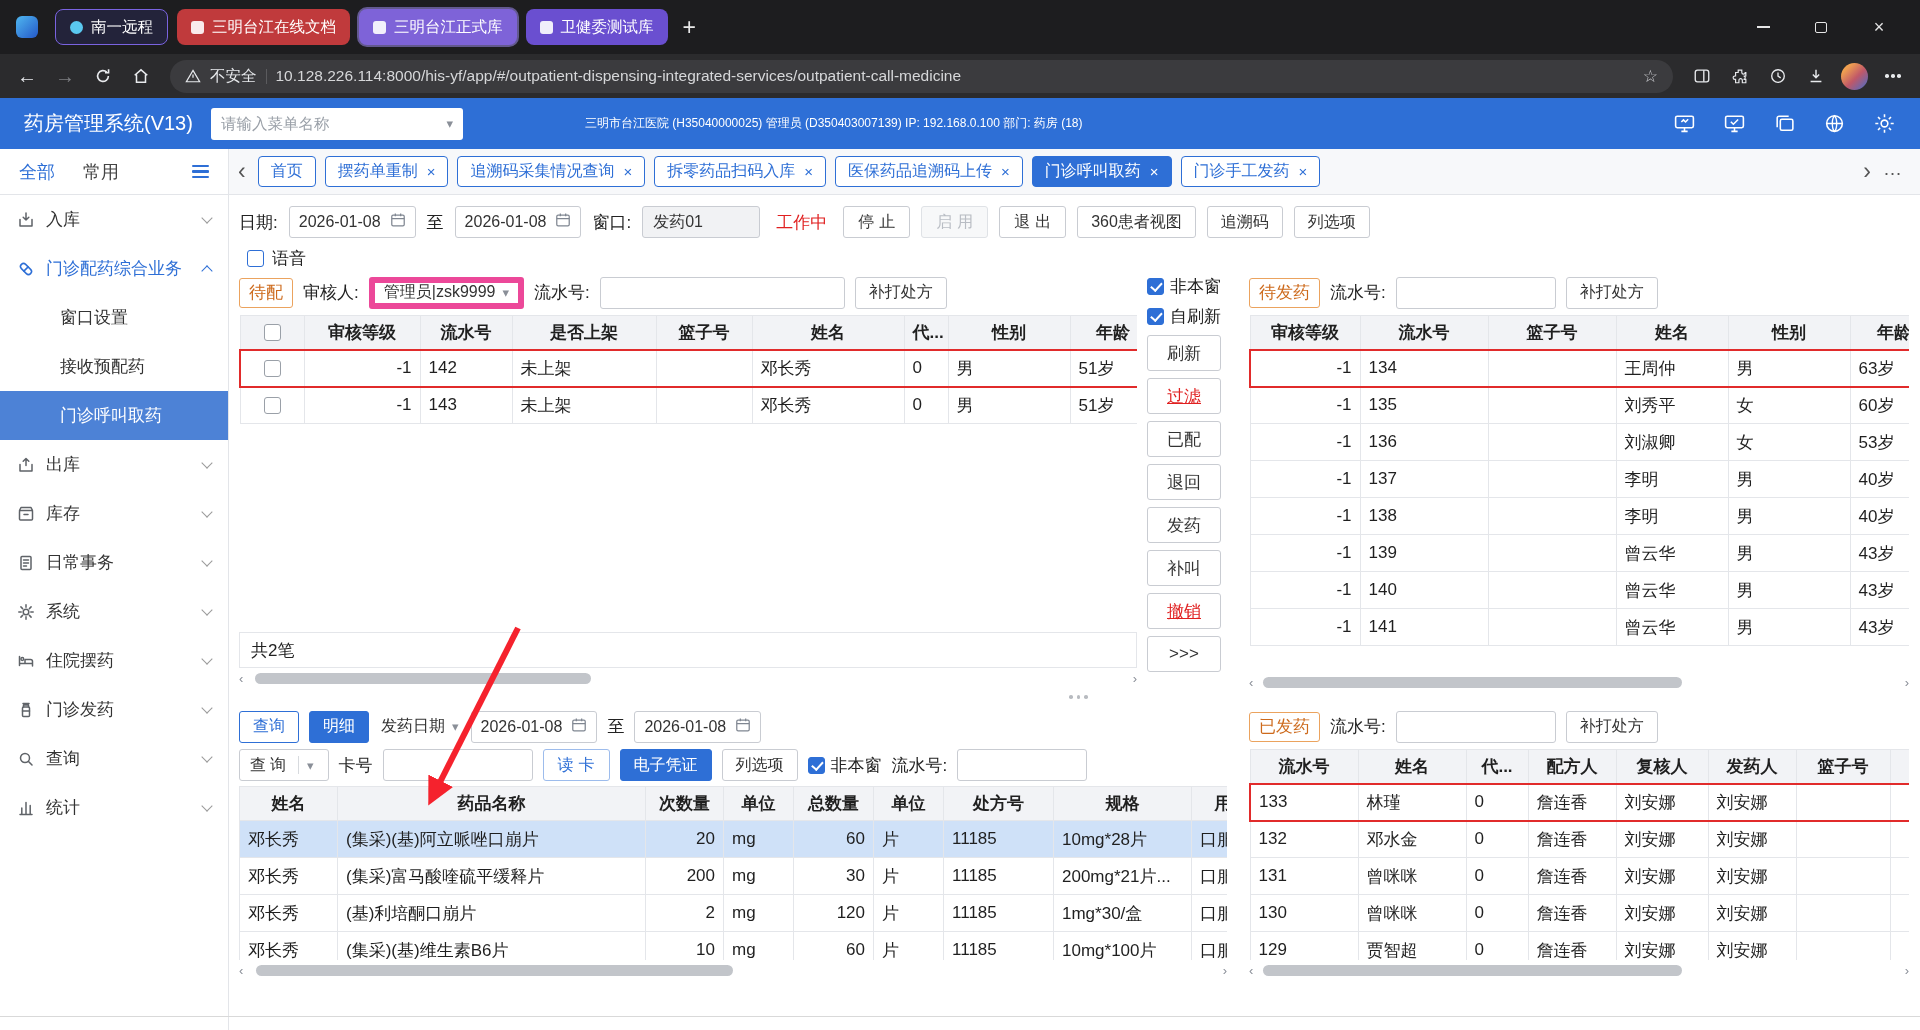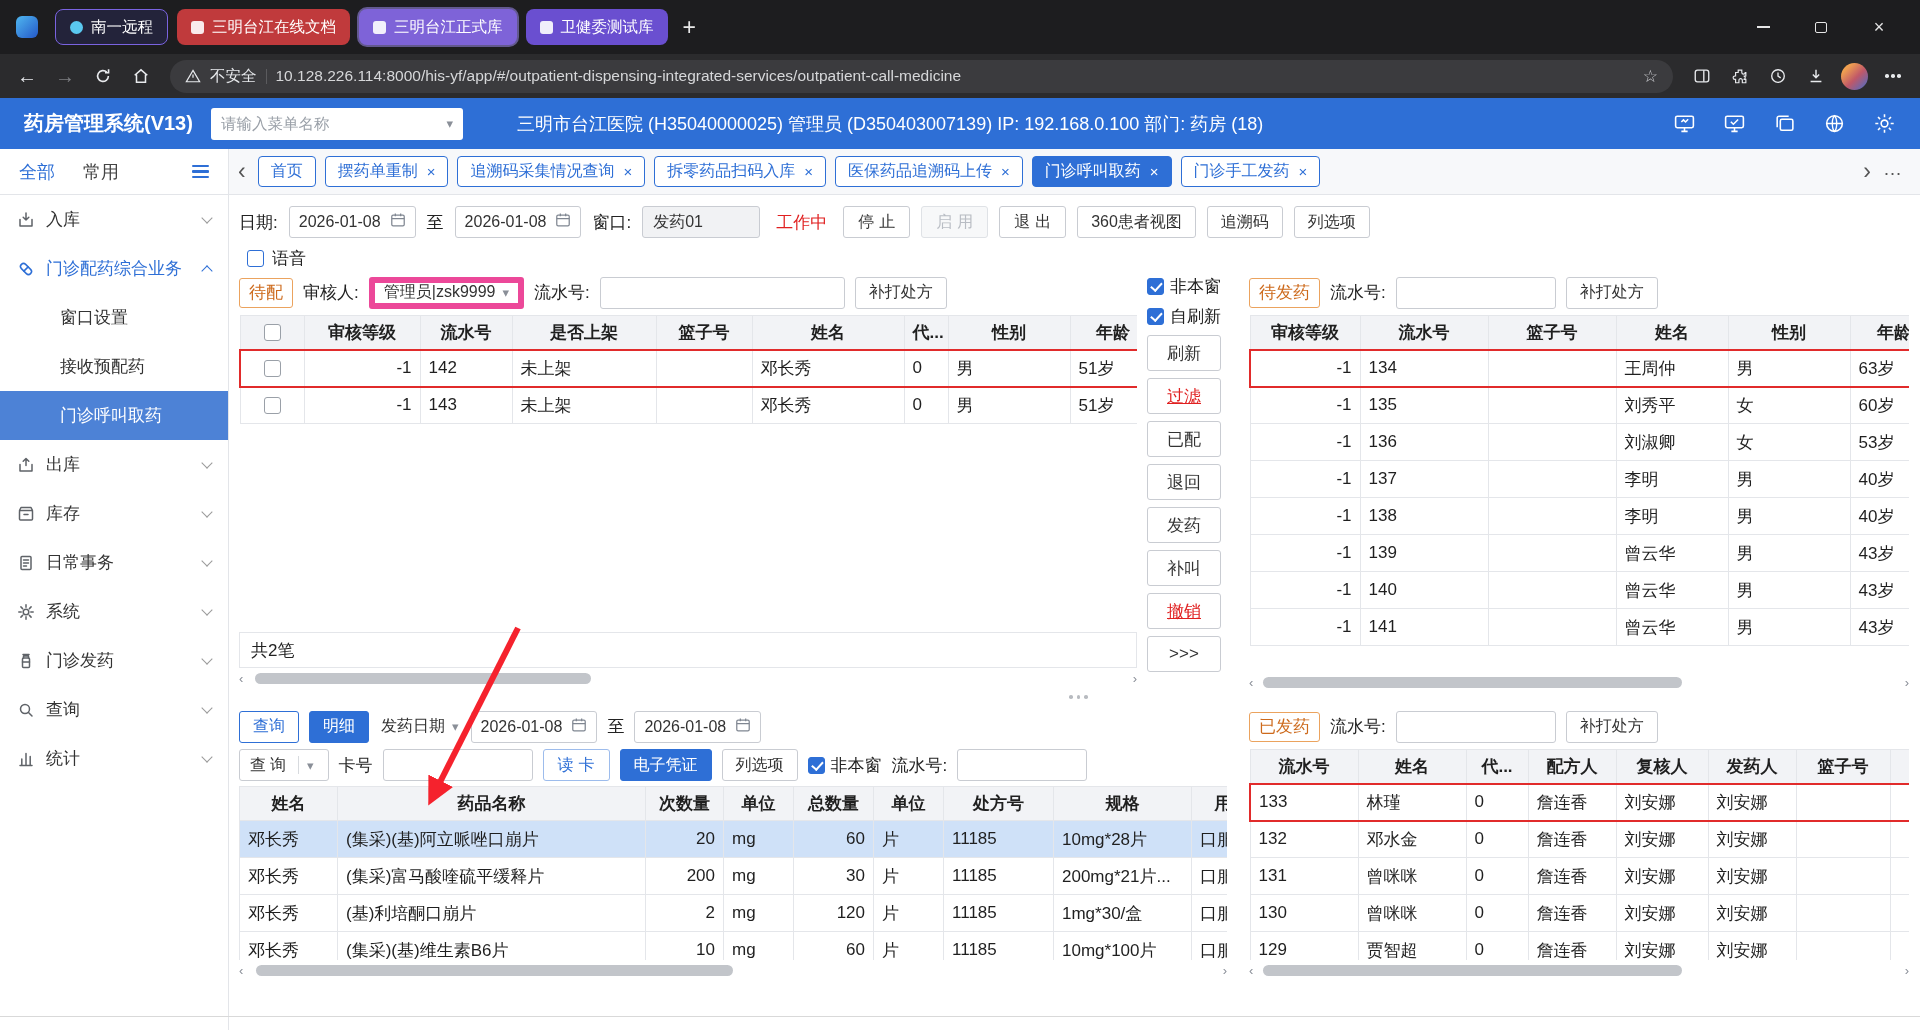"药房管理系统(V13)" .atitle { font-weight: bold -> normal }
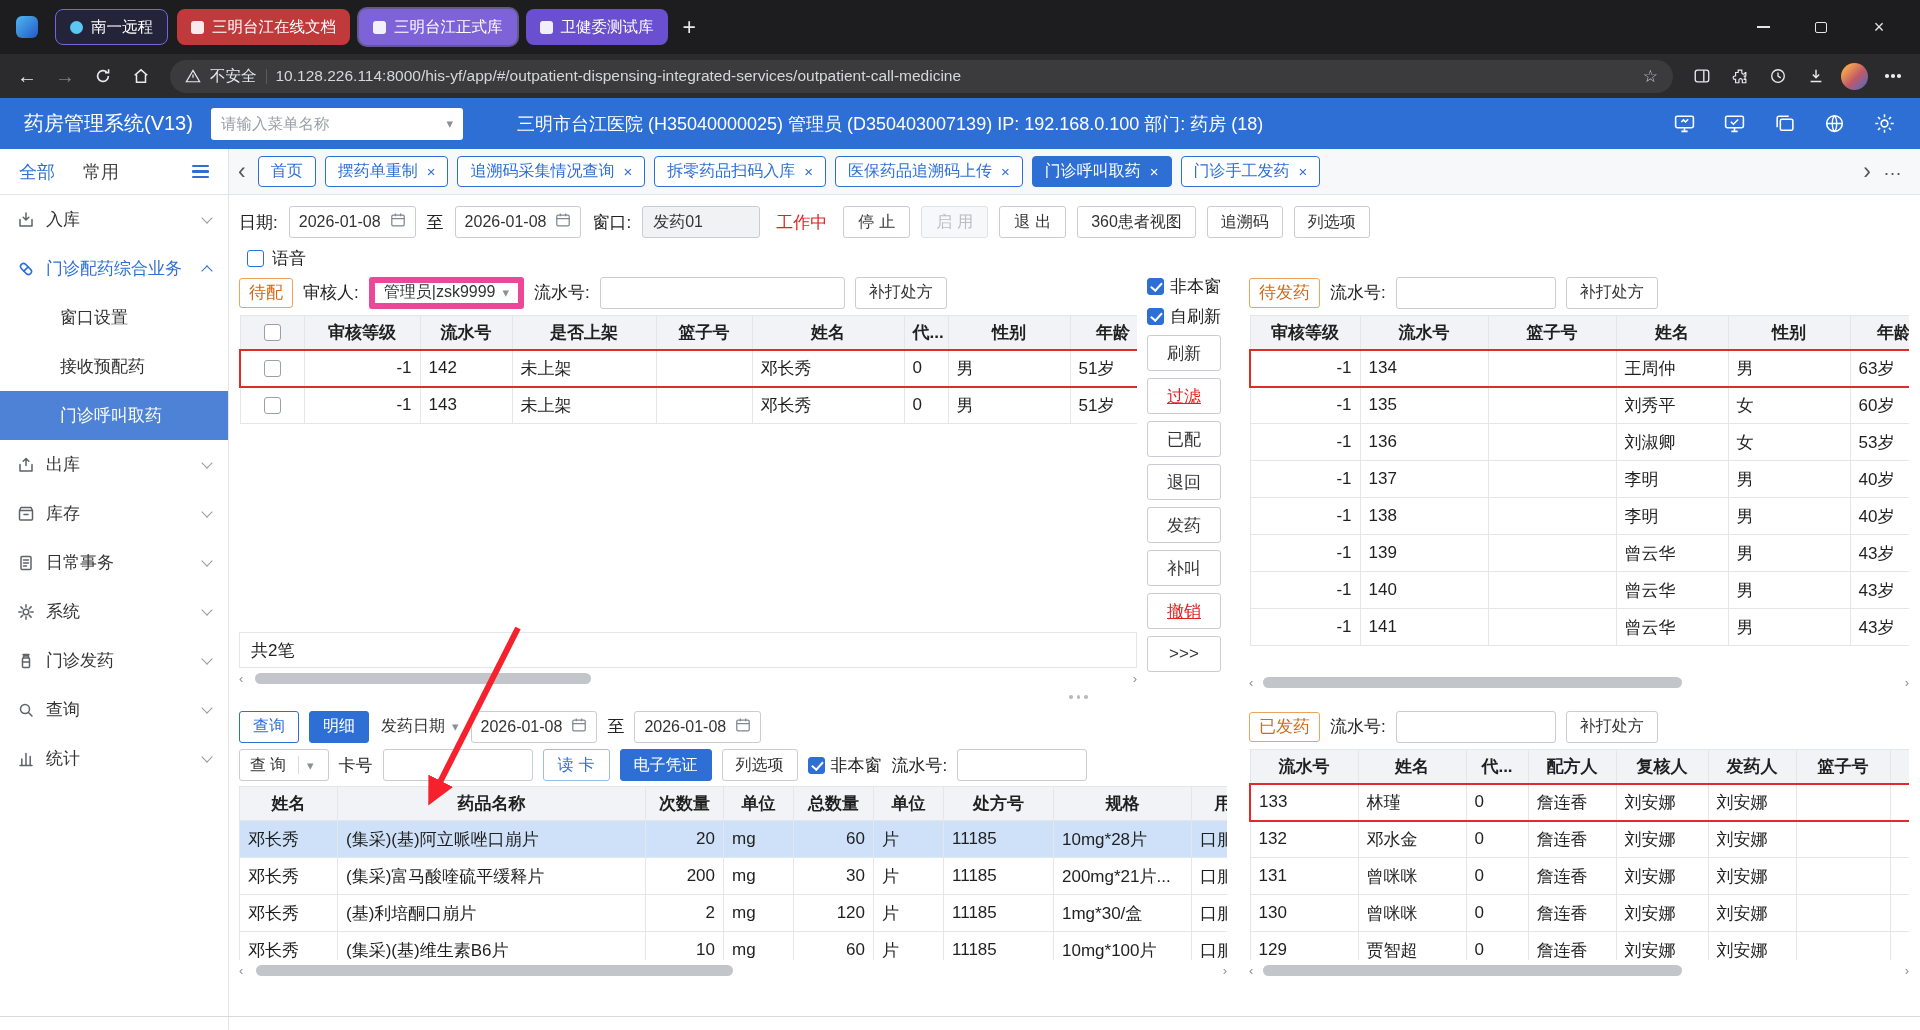"三明市台江医院 (H35040000025) 管理员" .ainfo { font-size: 18px -> 12px; margin-left: 36px -> 104px }
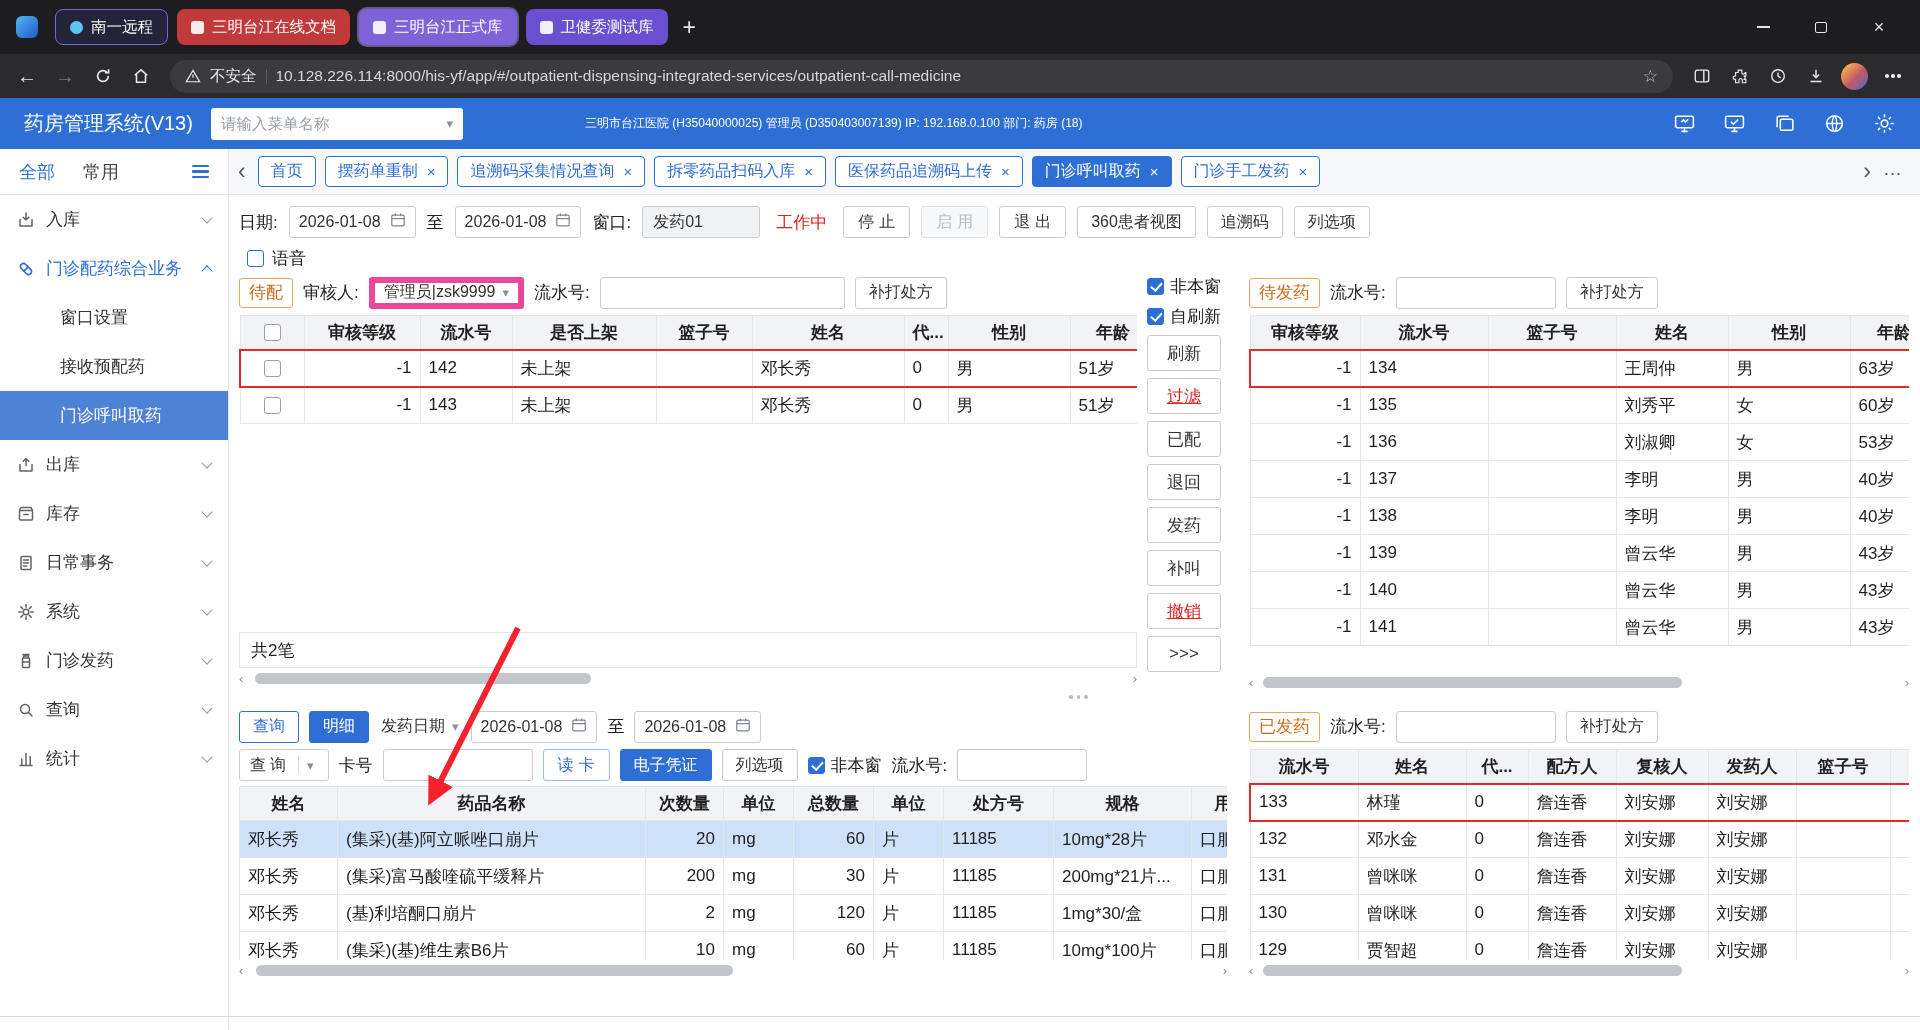"住院摆药" div.sitem { html: none -> <div> <span> <svg> <path></path> <circle></circle> </svg> </span> <span>住院摆药</span> <span></span> </div> }
